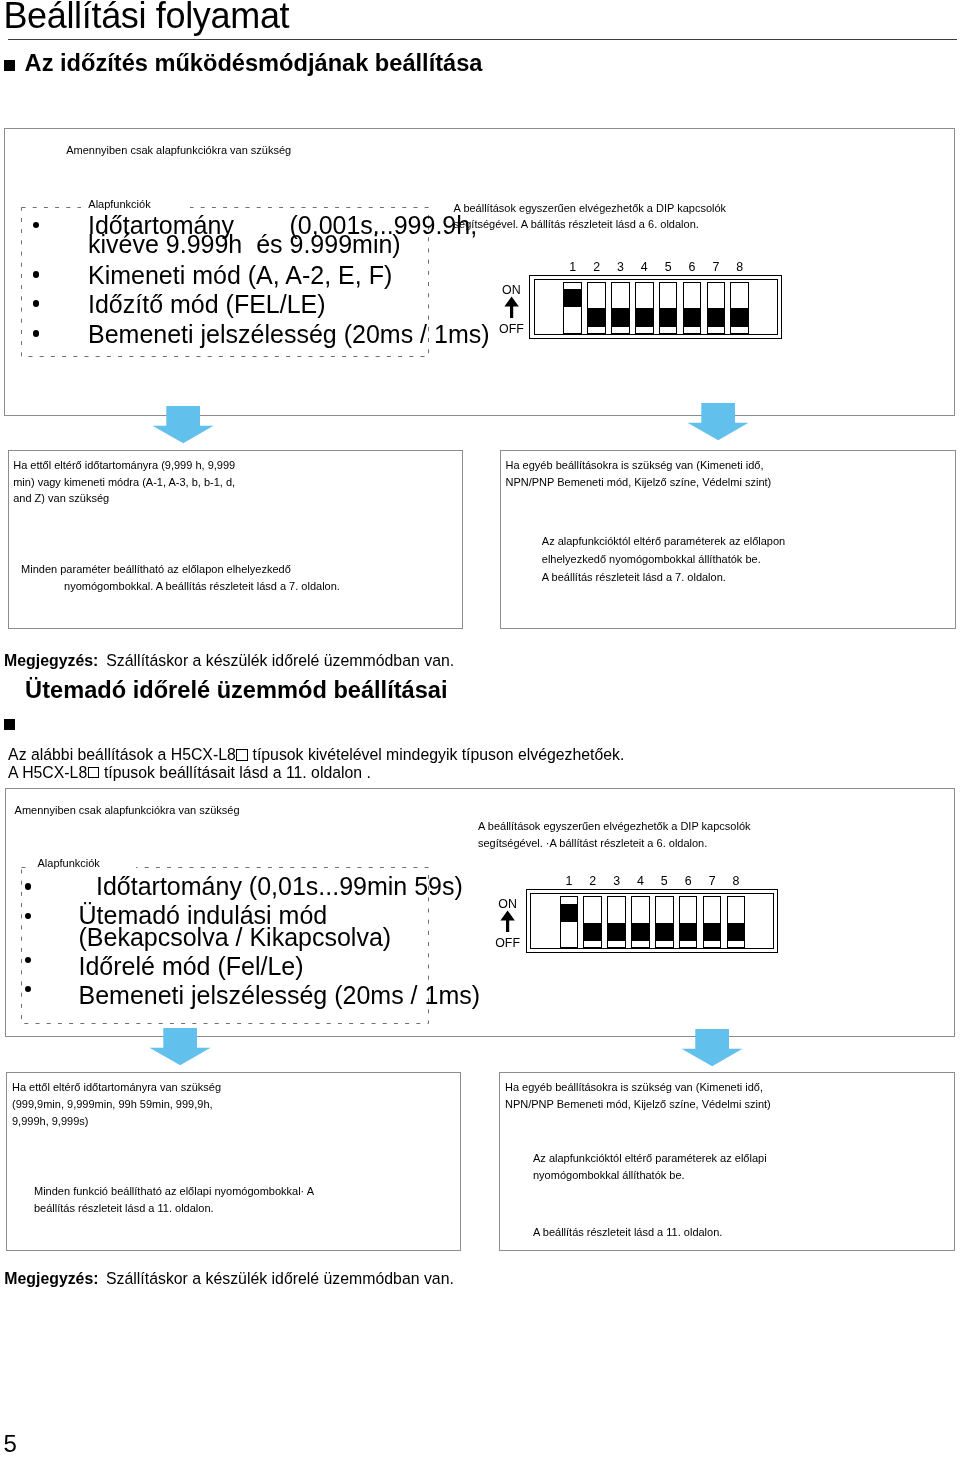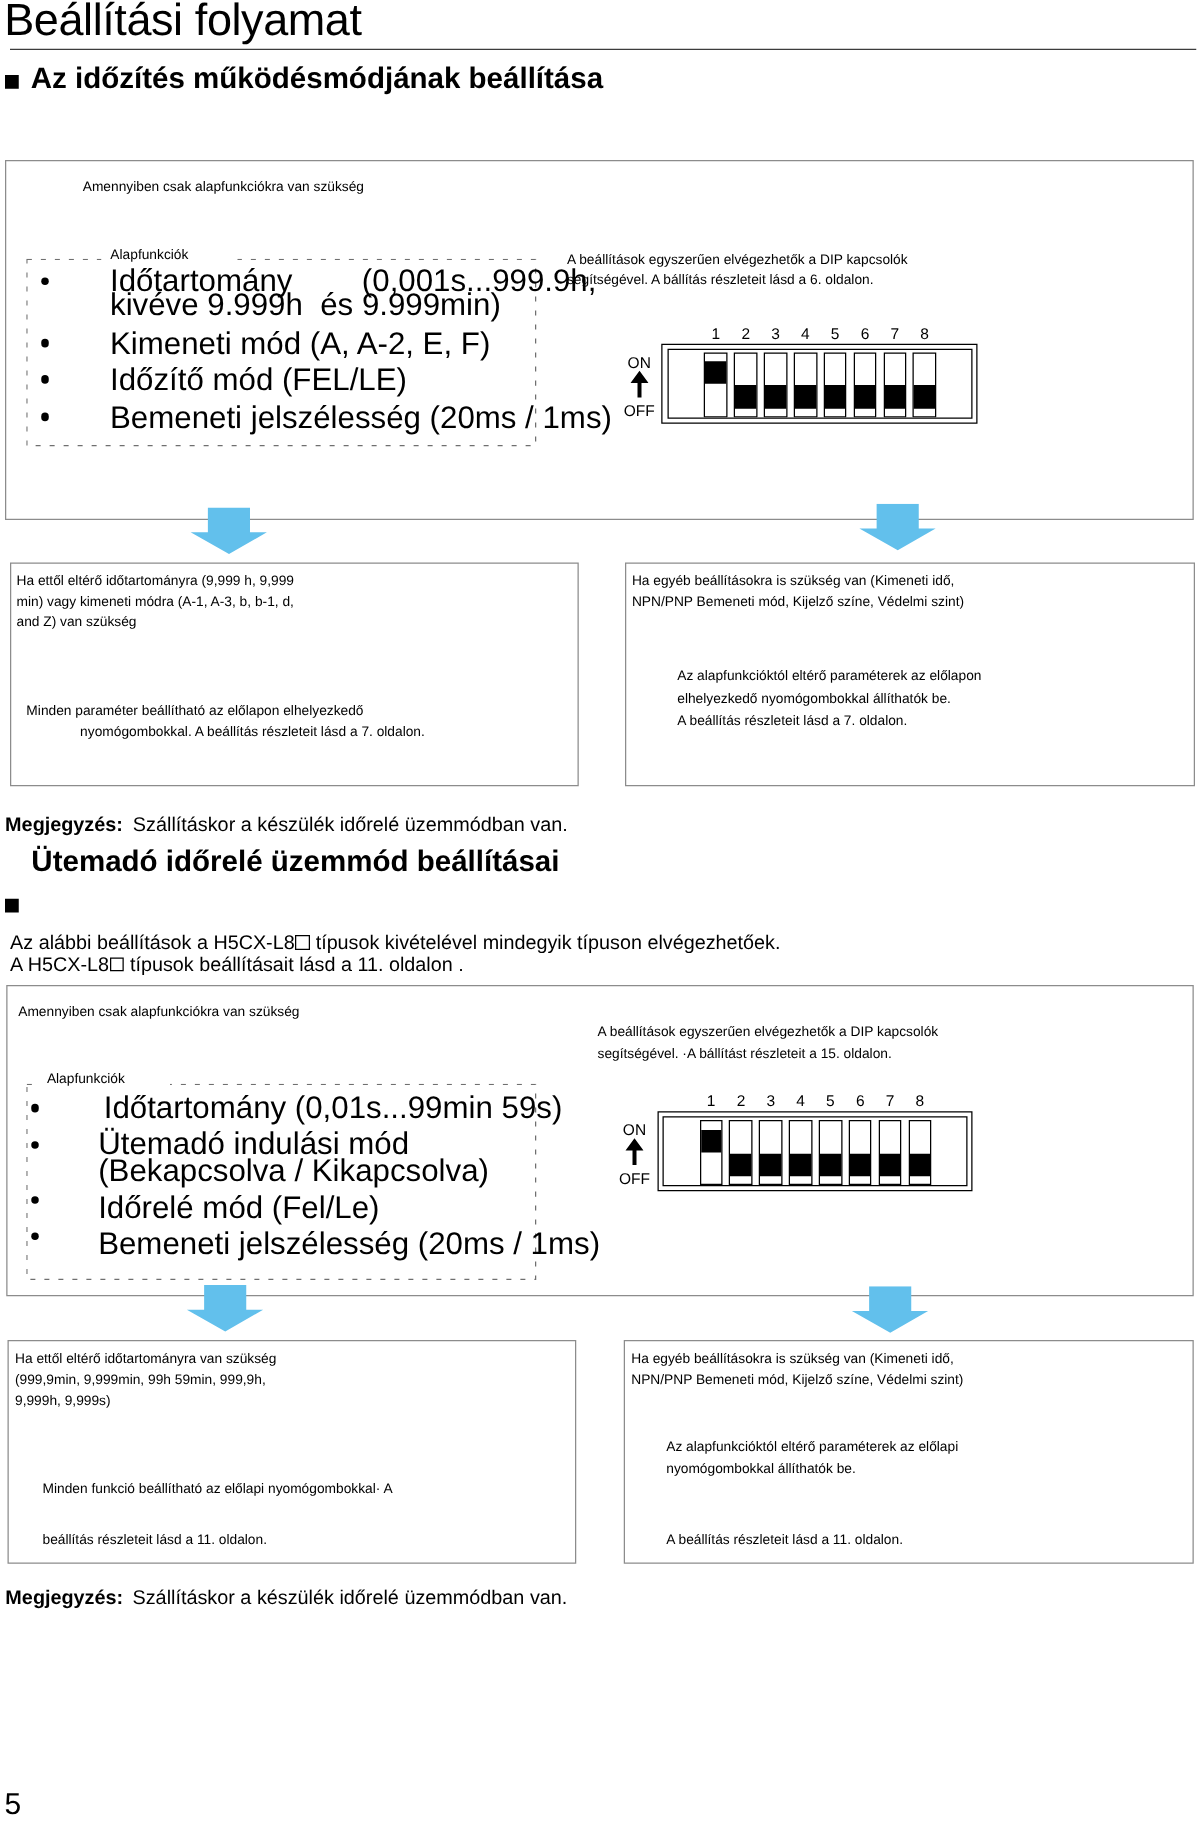"segítségével. ·A bállítást részleteit a" div.abs { text: 15 -> 6 }
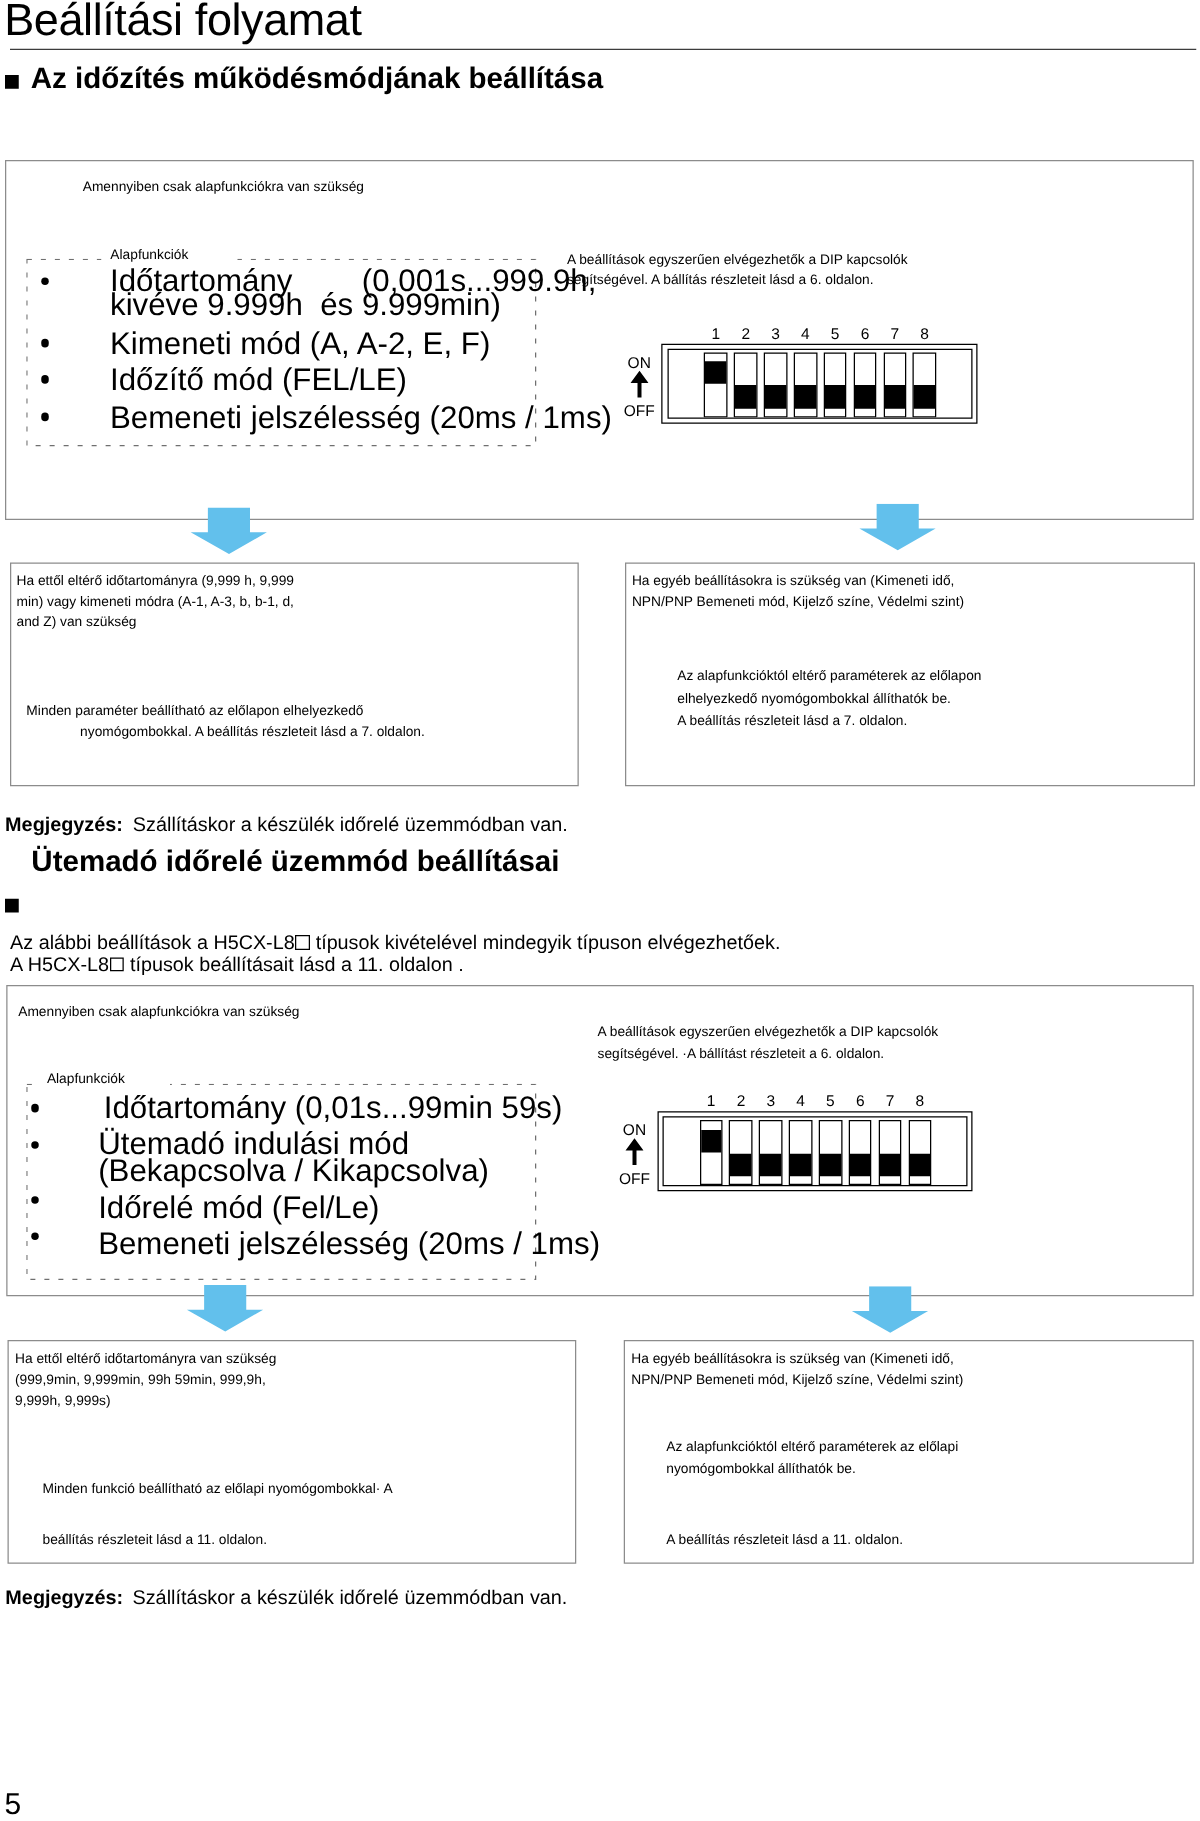"Időtartomány (0,01s...99min 59s)" div.abs { left: 83px -> 96px }
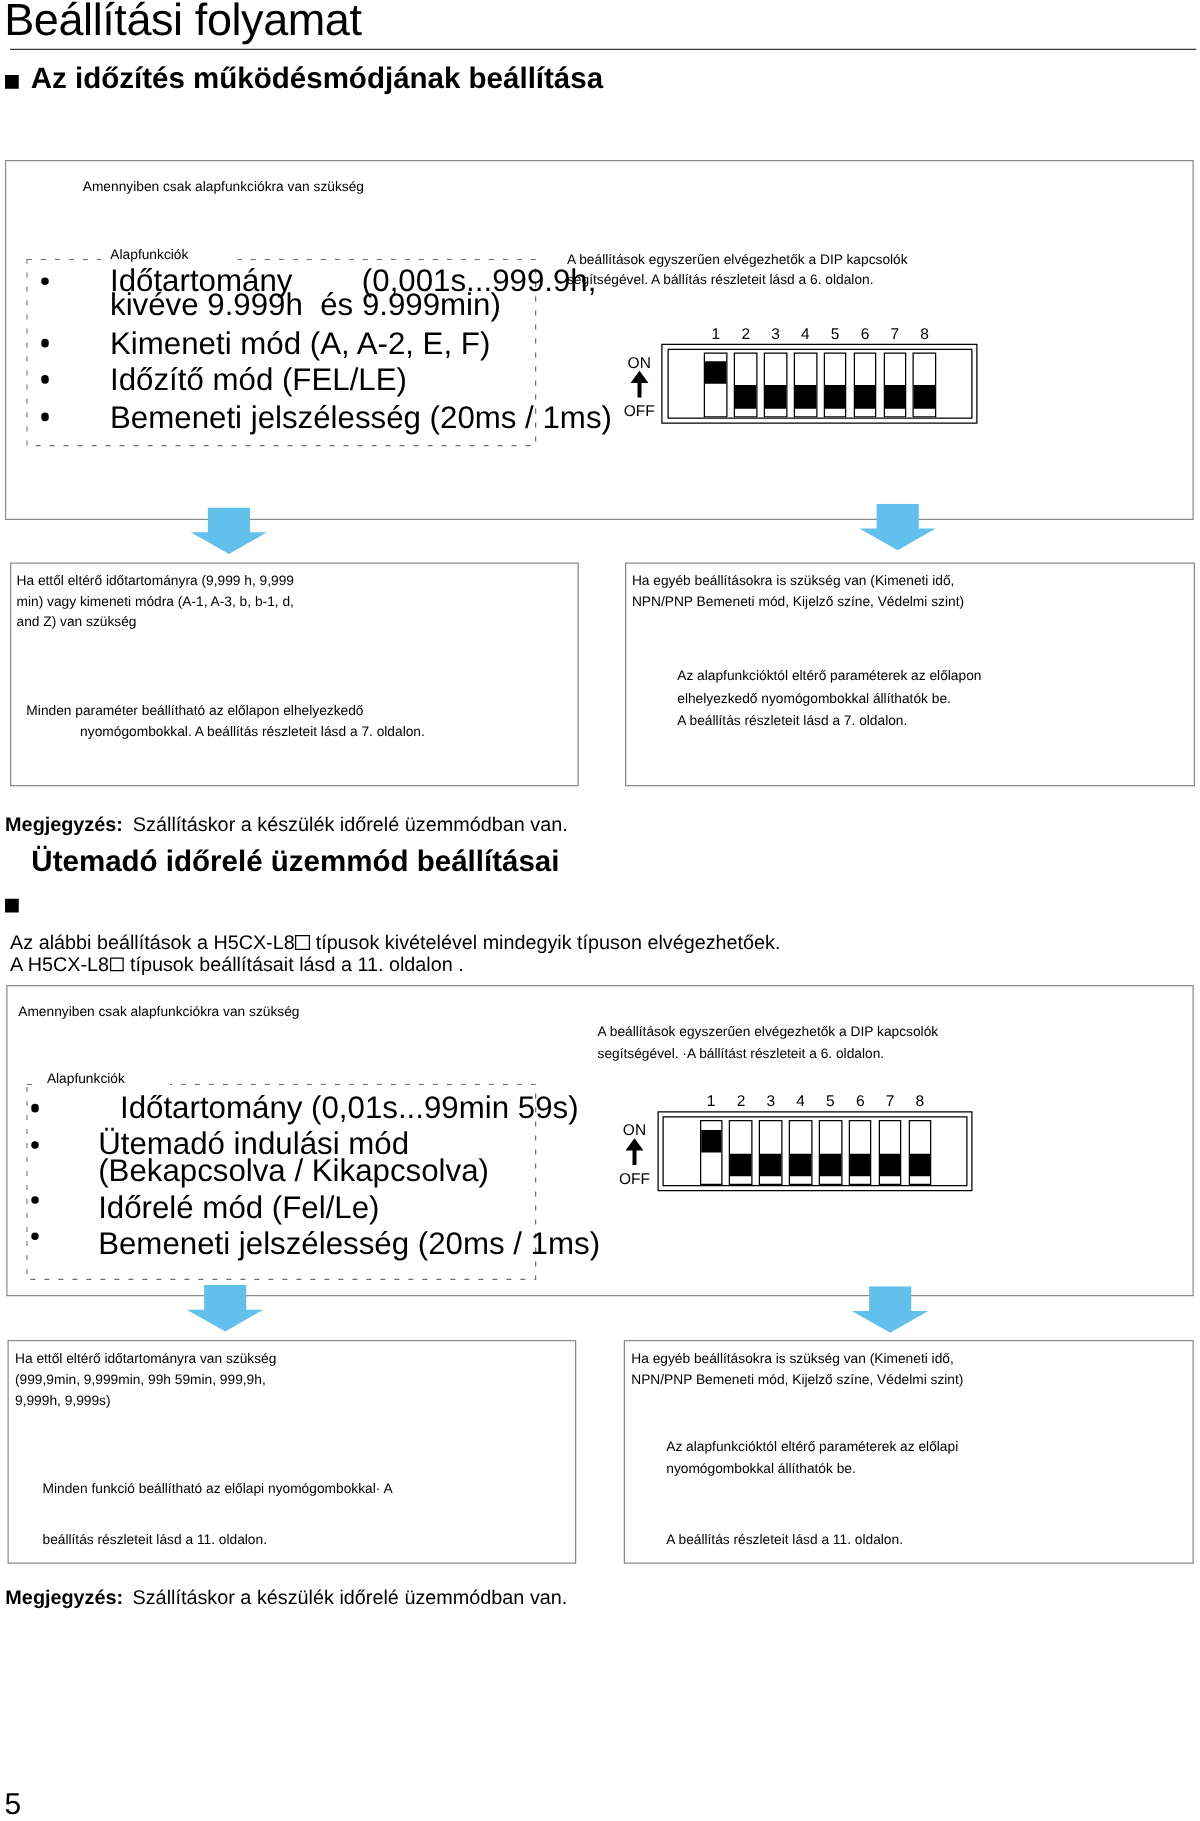"beállítás részleteit lásd a 11." div.abs { margin-top: 24px -> none }
